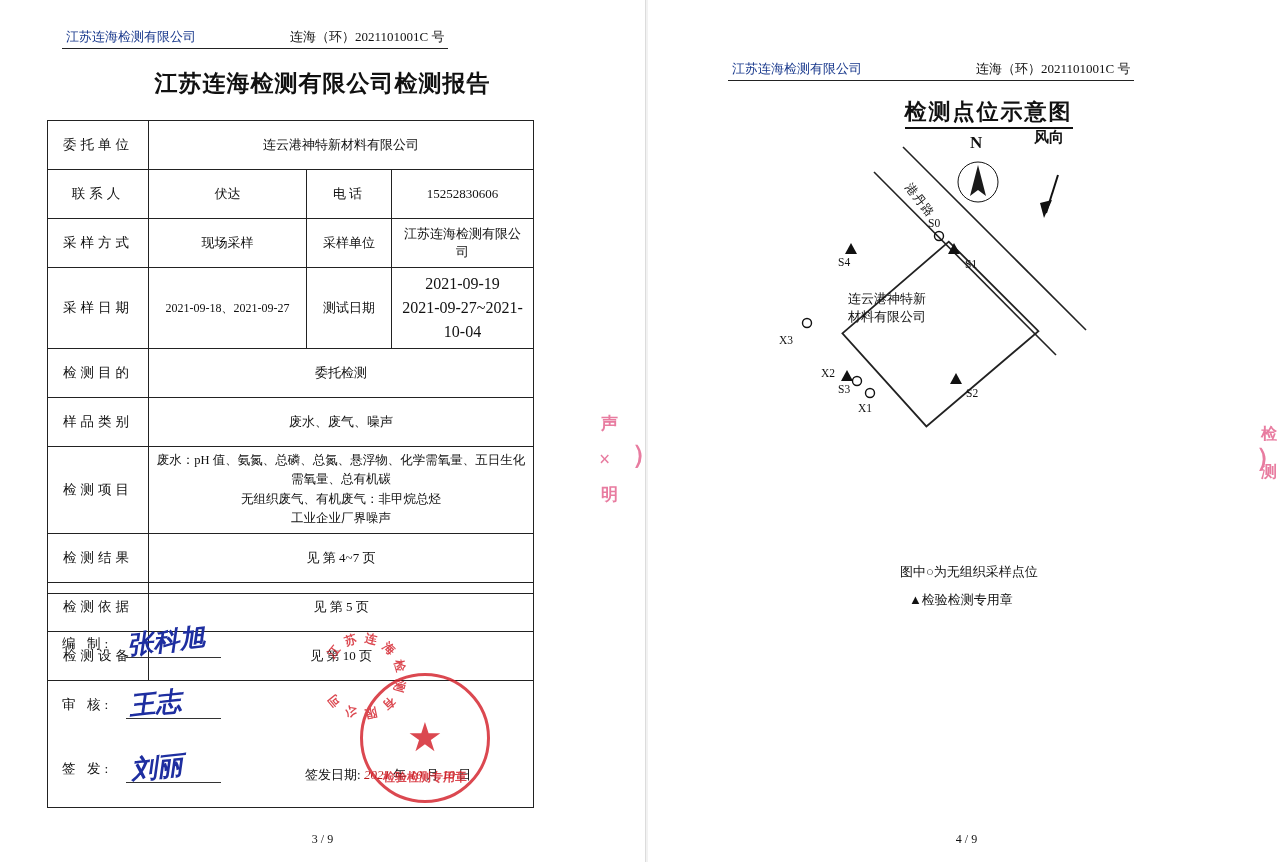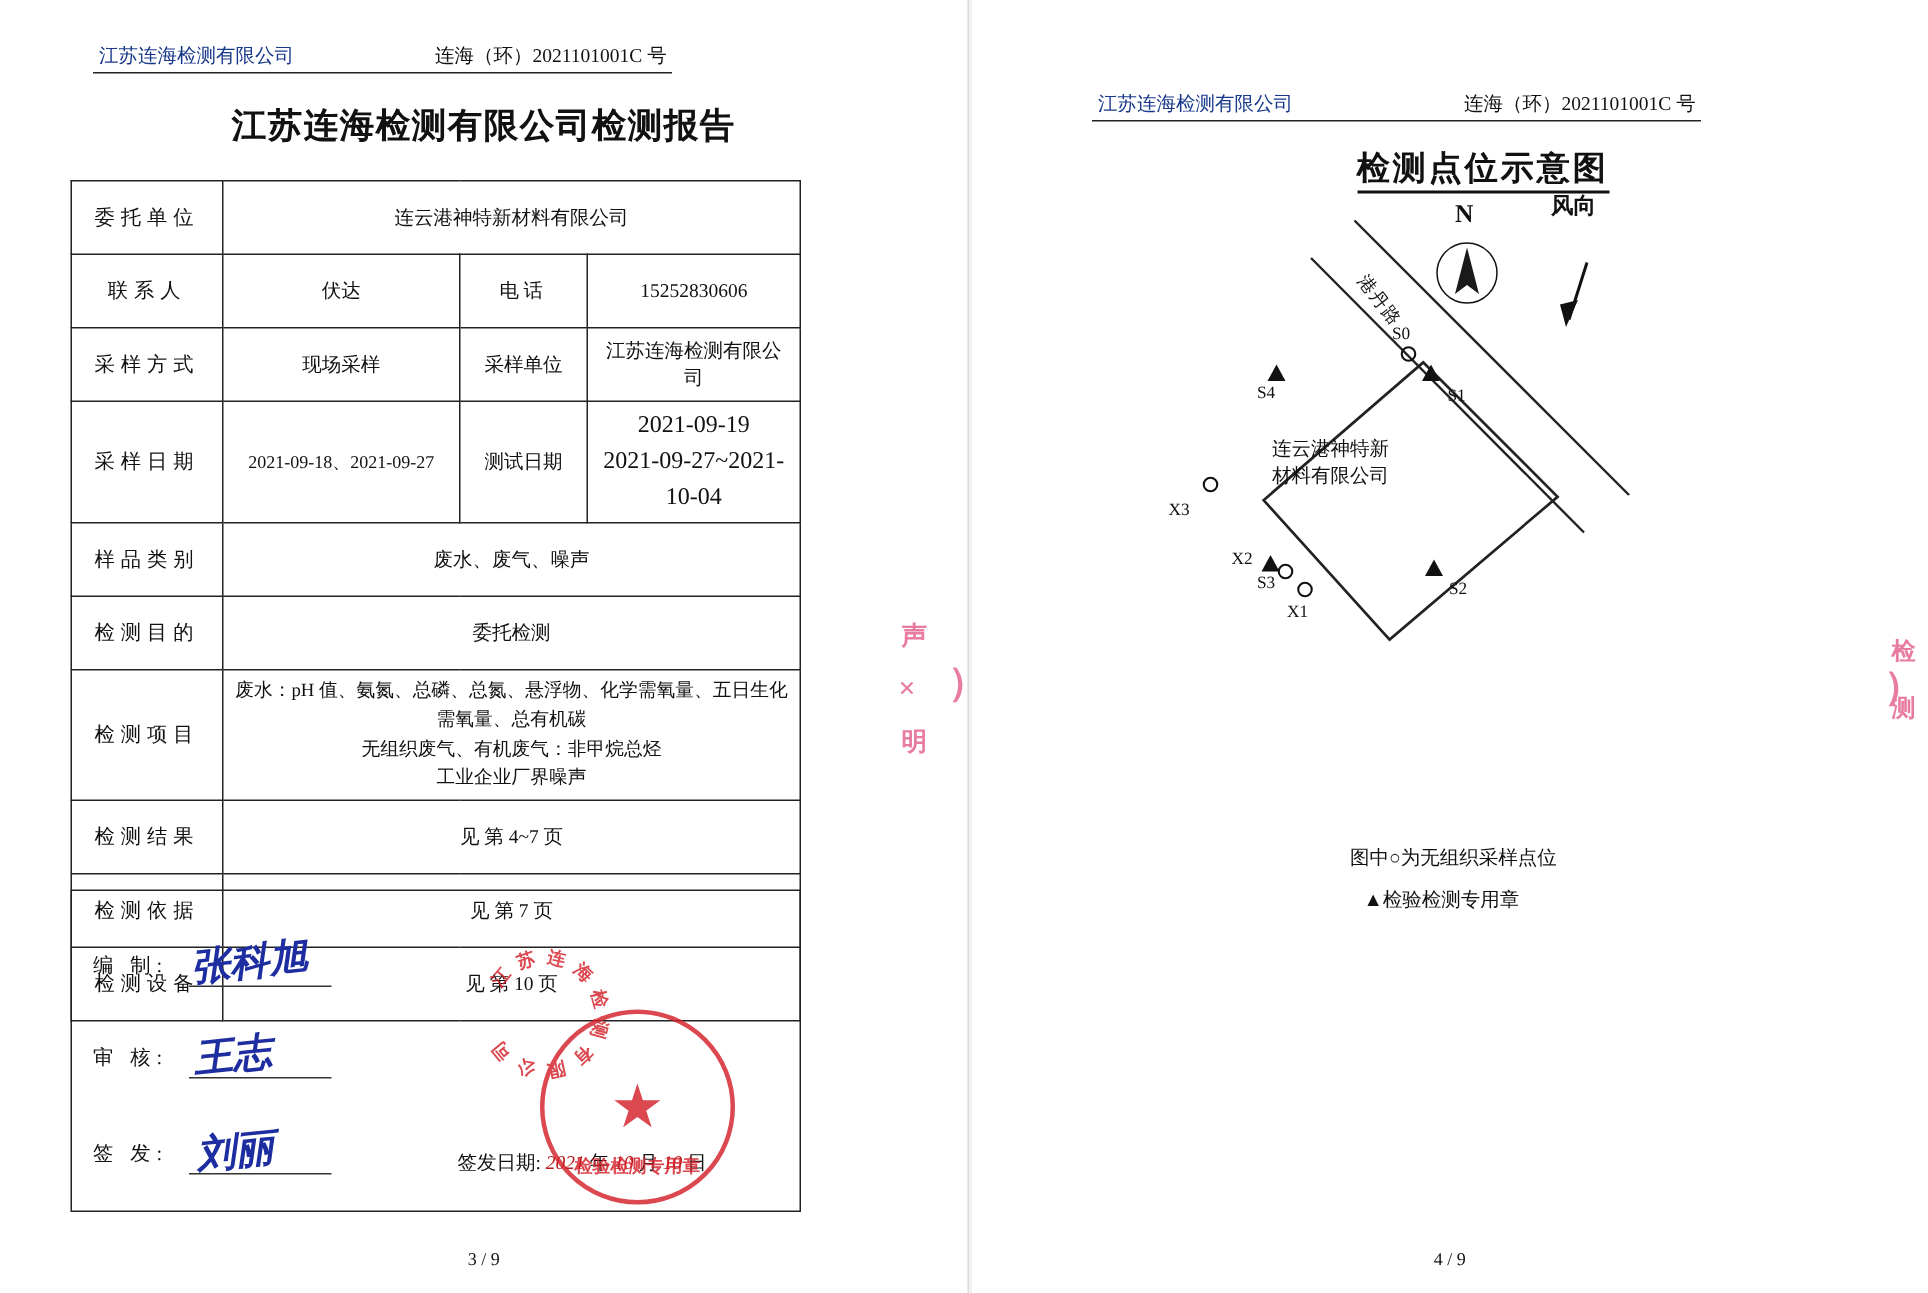"样品类别" tr { order: before "检测目的" -> after "检测目的" }
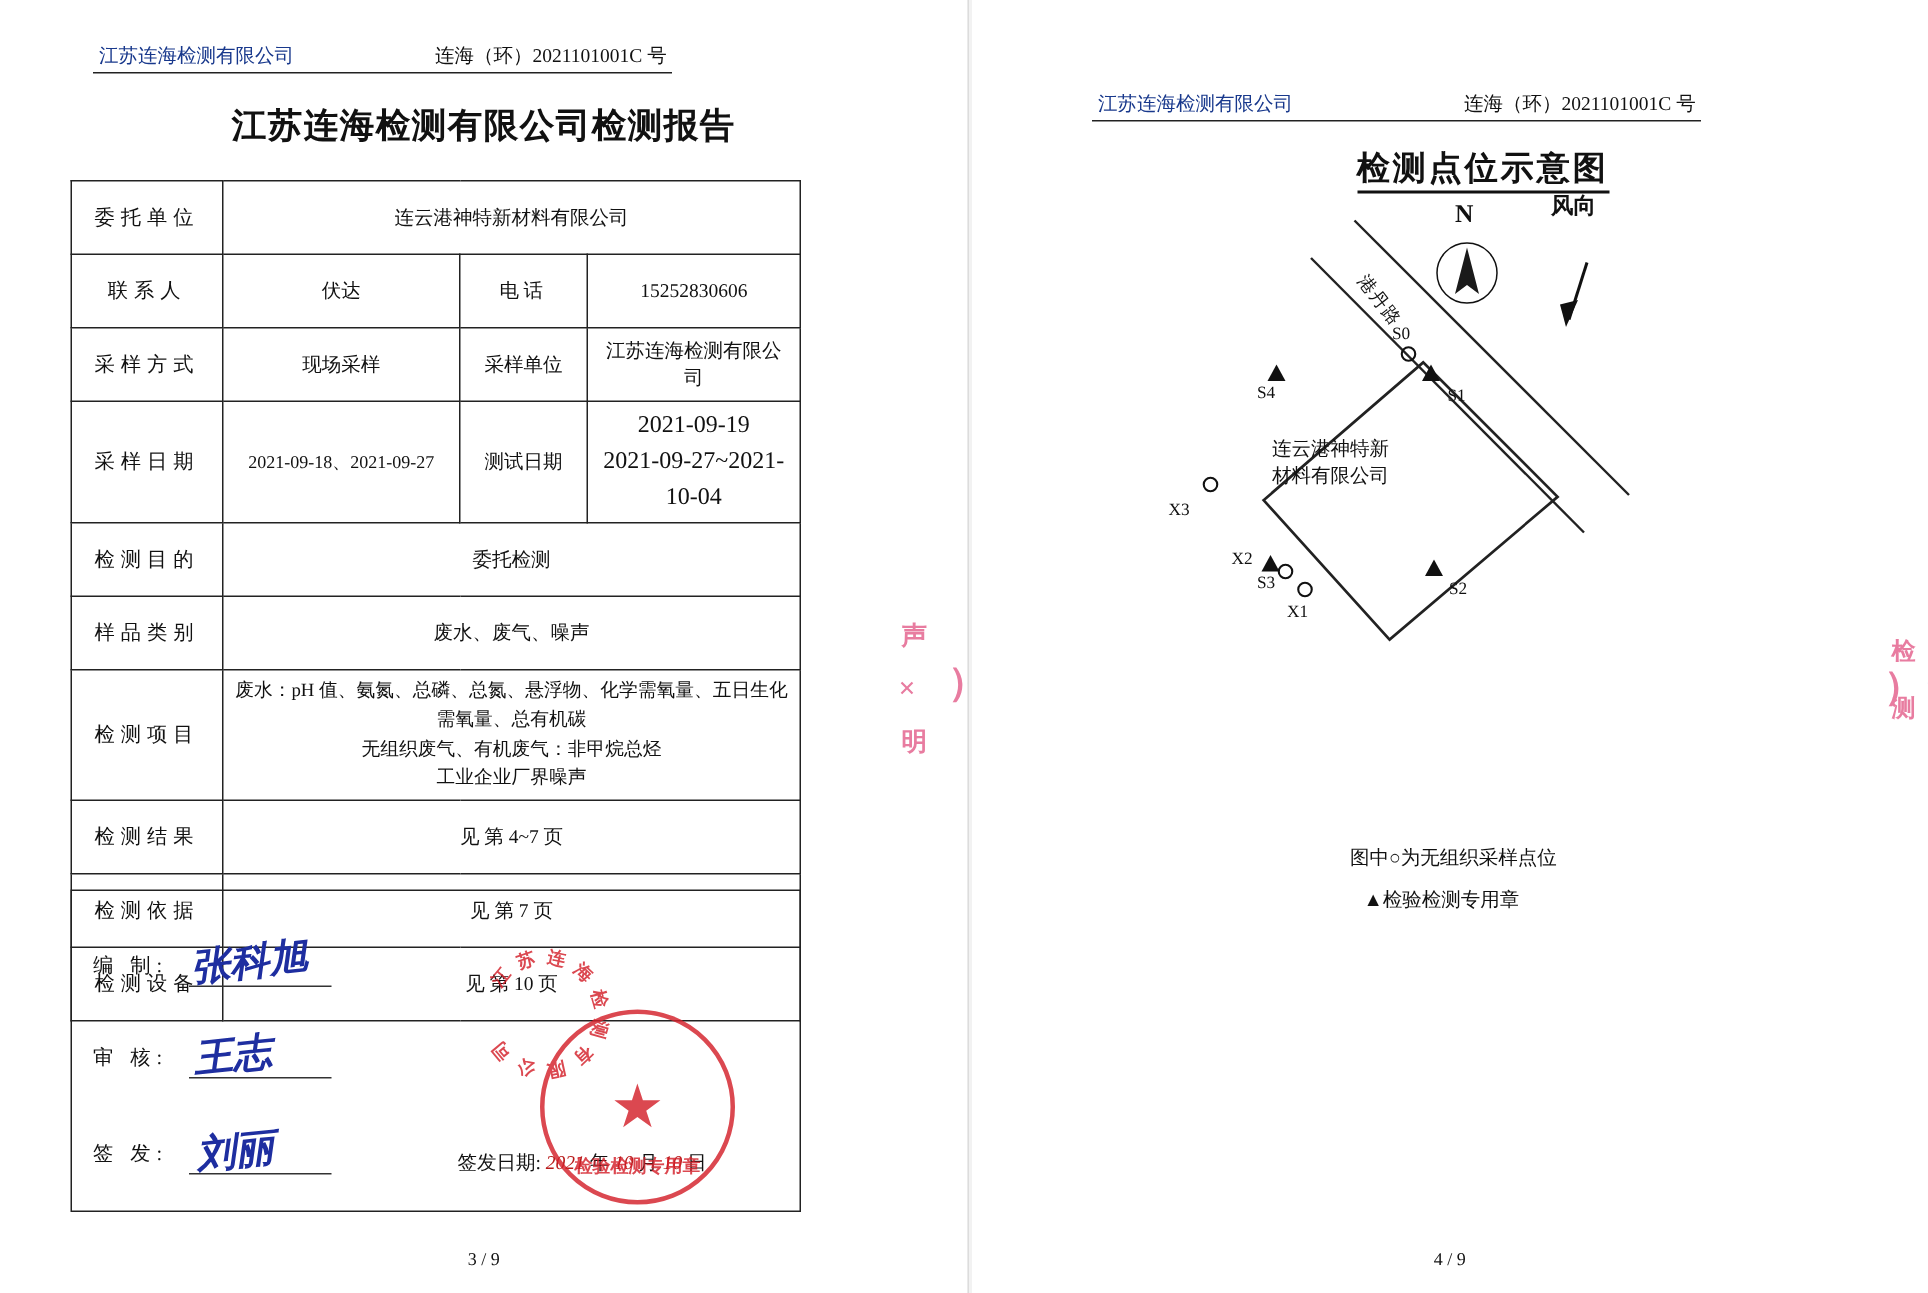"见 第 7 页" td.ctr { text: 7 -> 5 }
